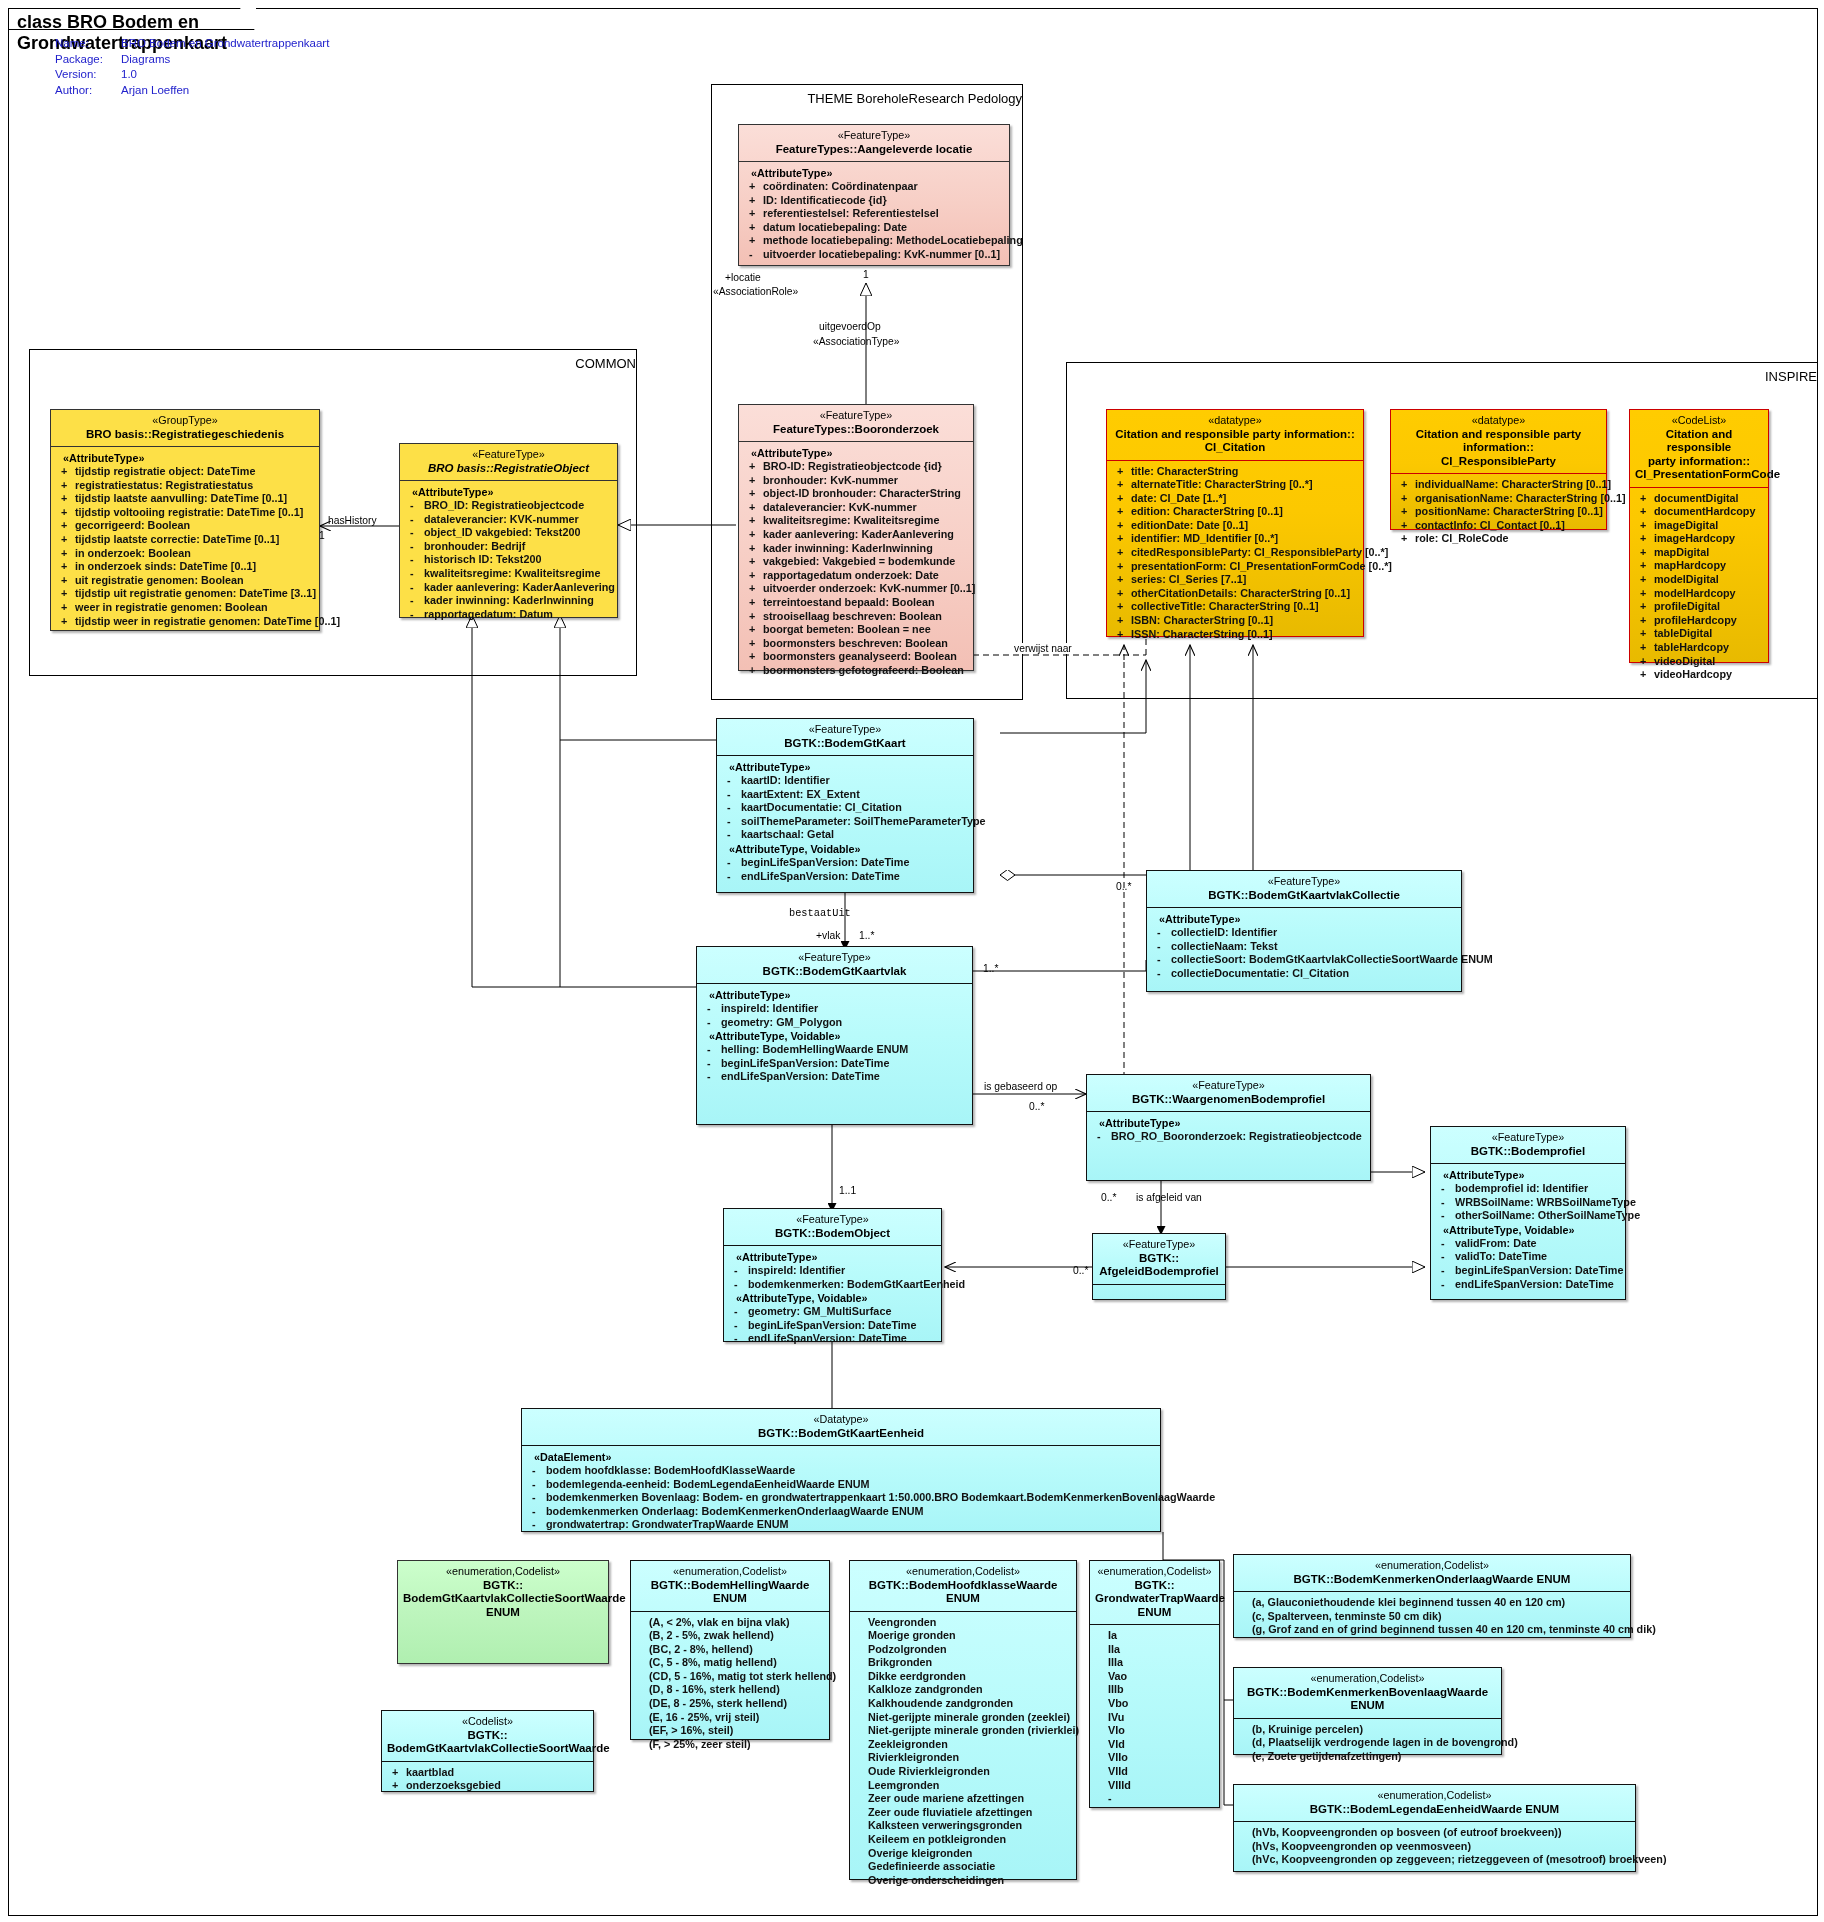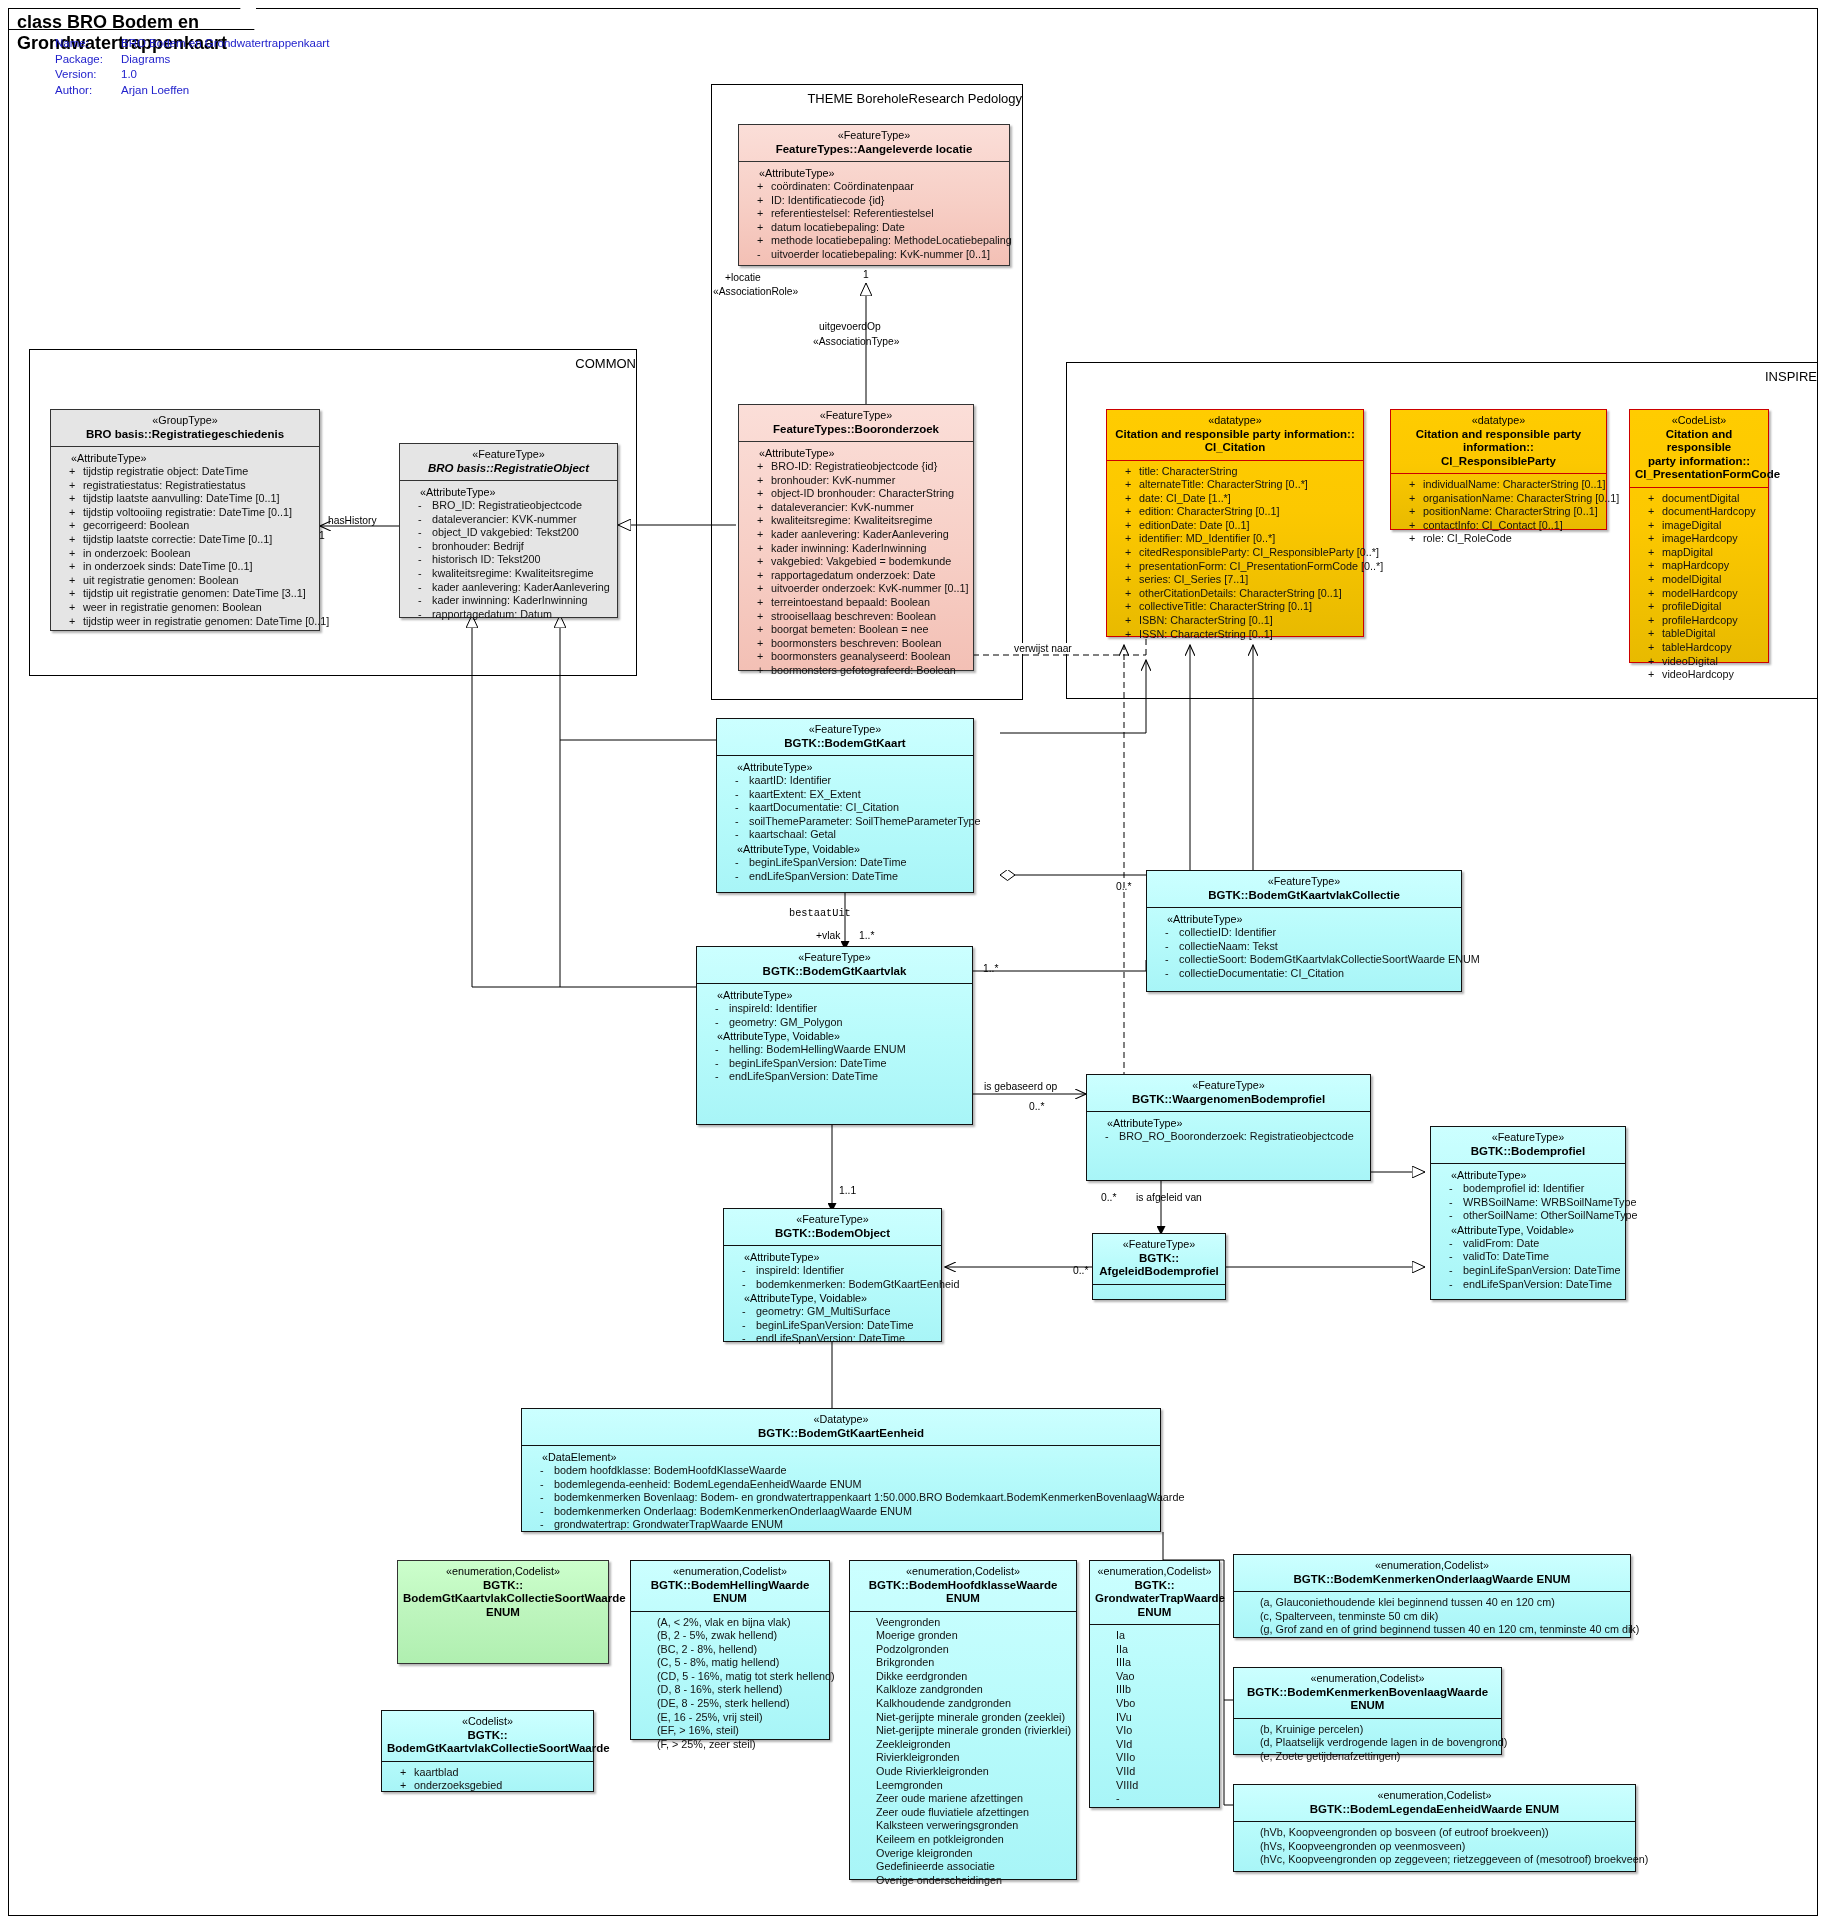"«AttributeType»" .cls .body { font-weight: none -> bold; padding: 4px 4px 5px 12px -> 4px 4px 5px 4px }
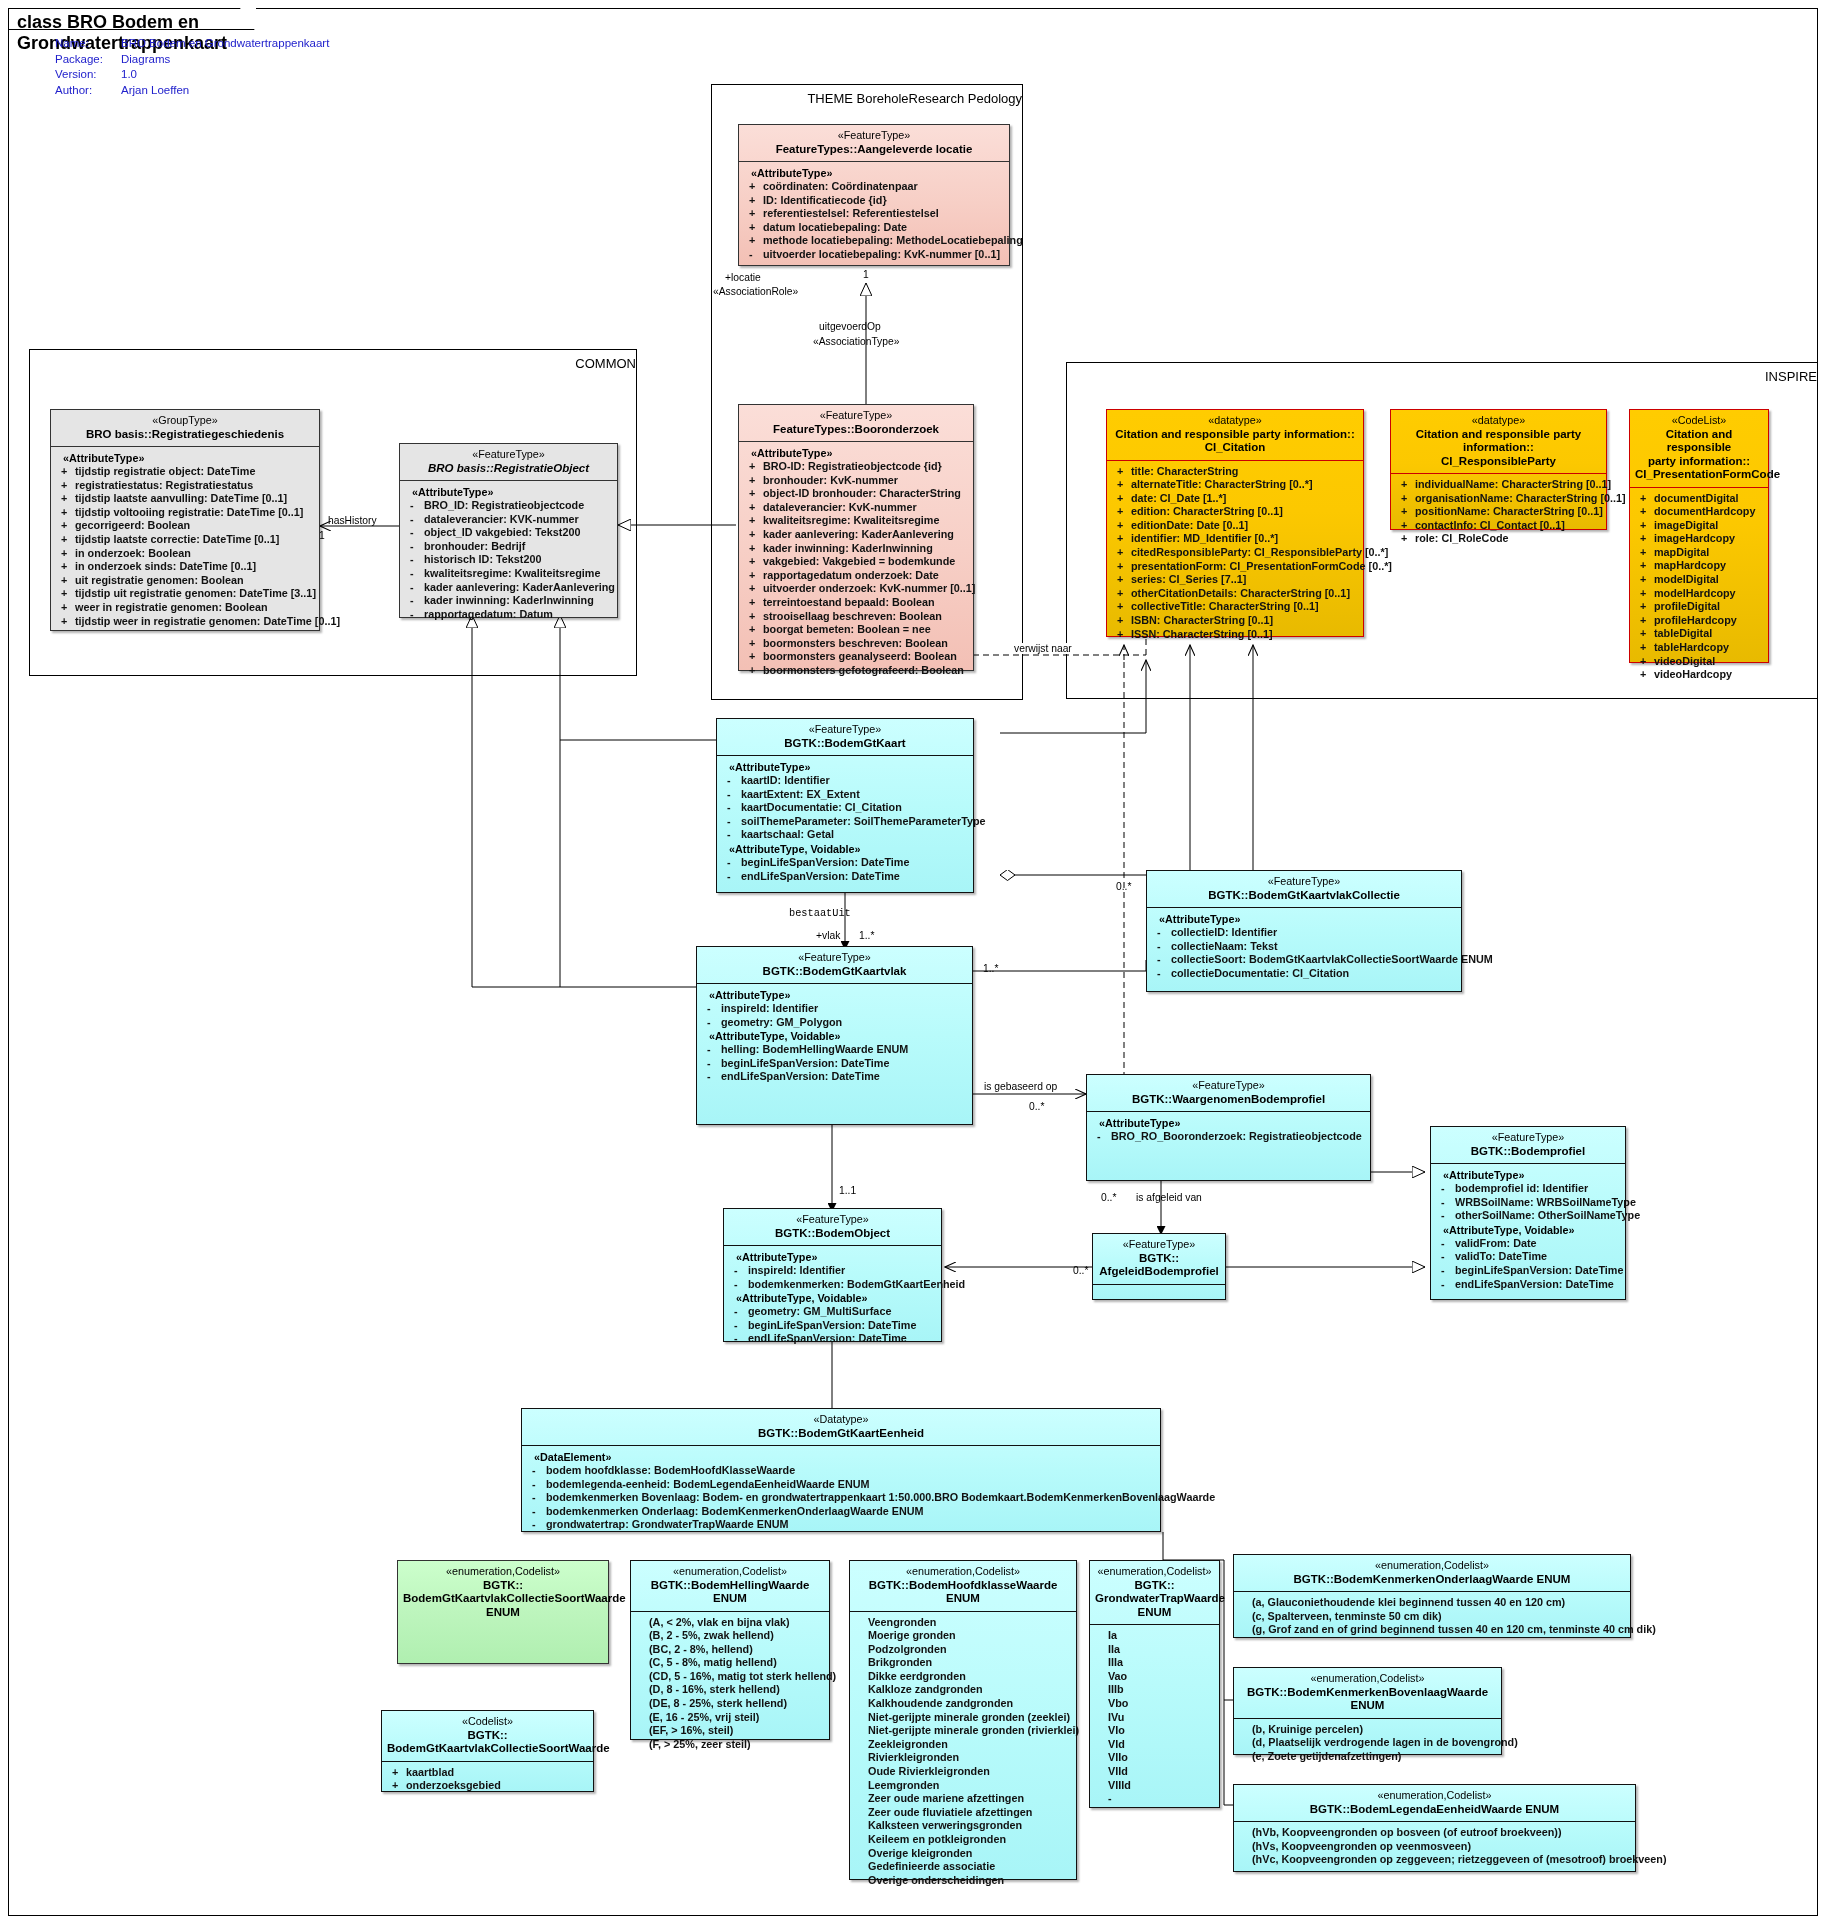"«GroupType»" .c-yellow { background: #e5e5e5 -> #fde047 }
